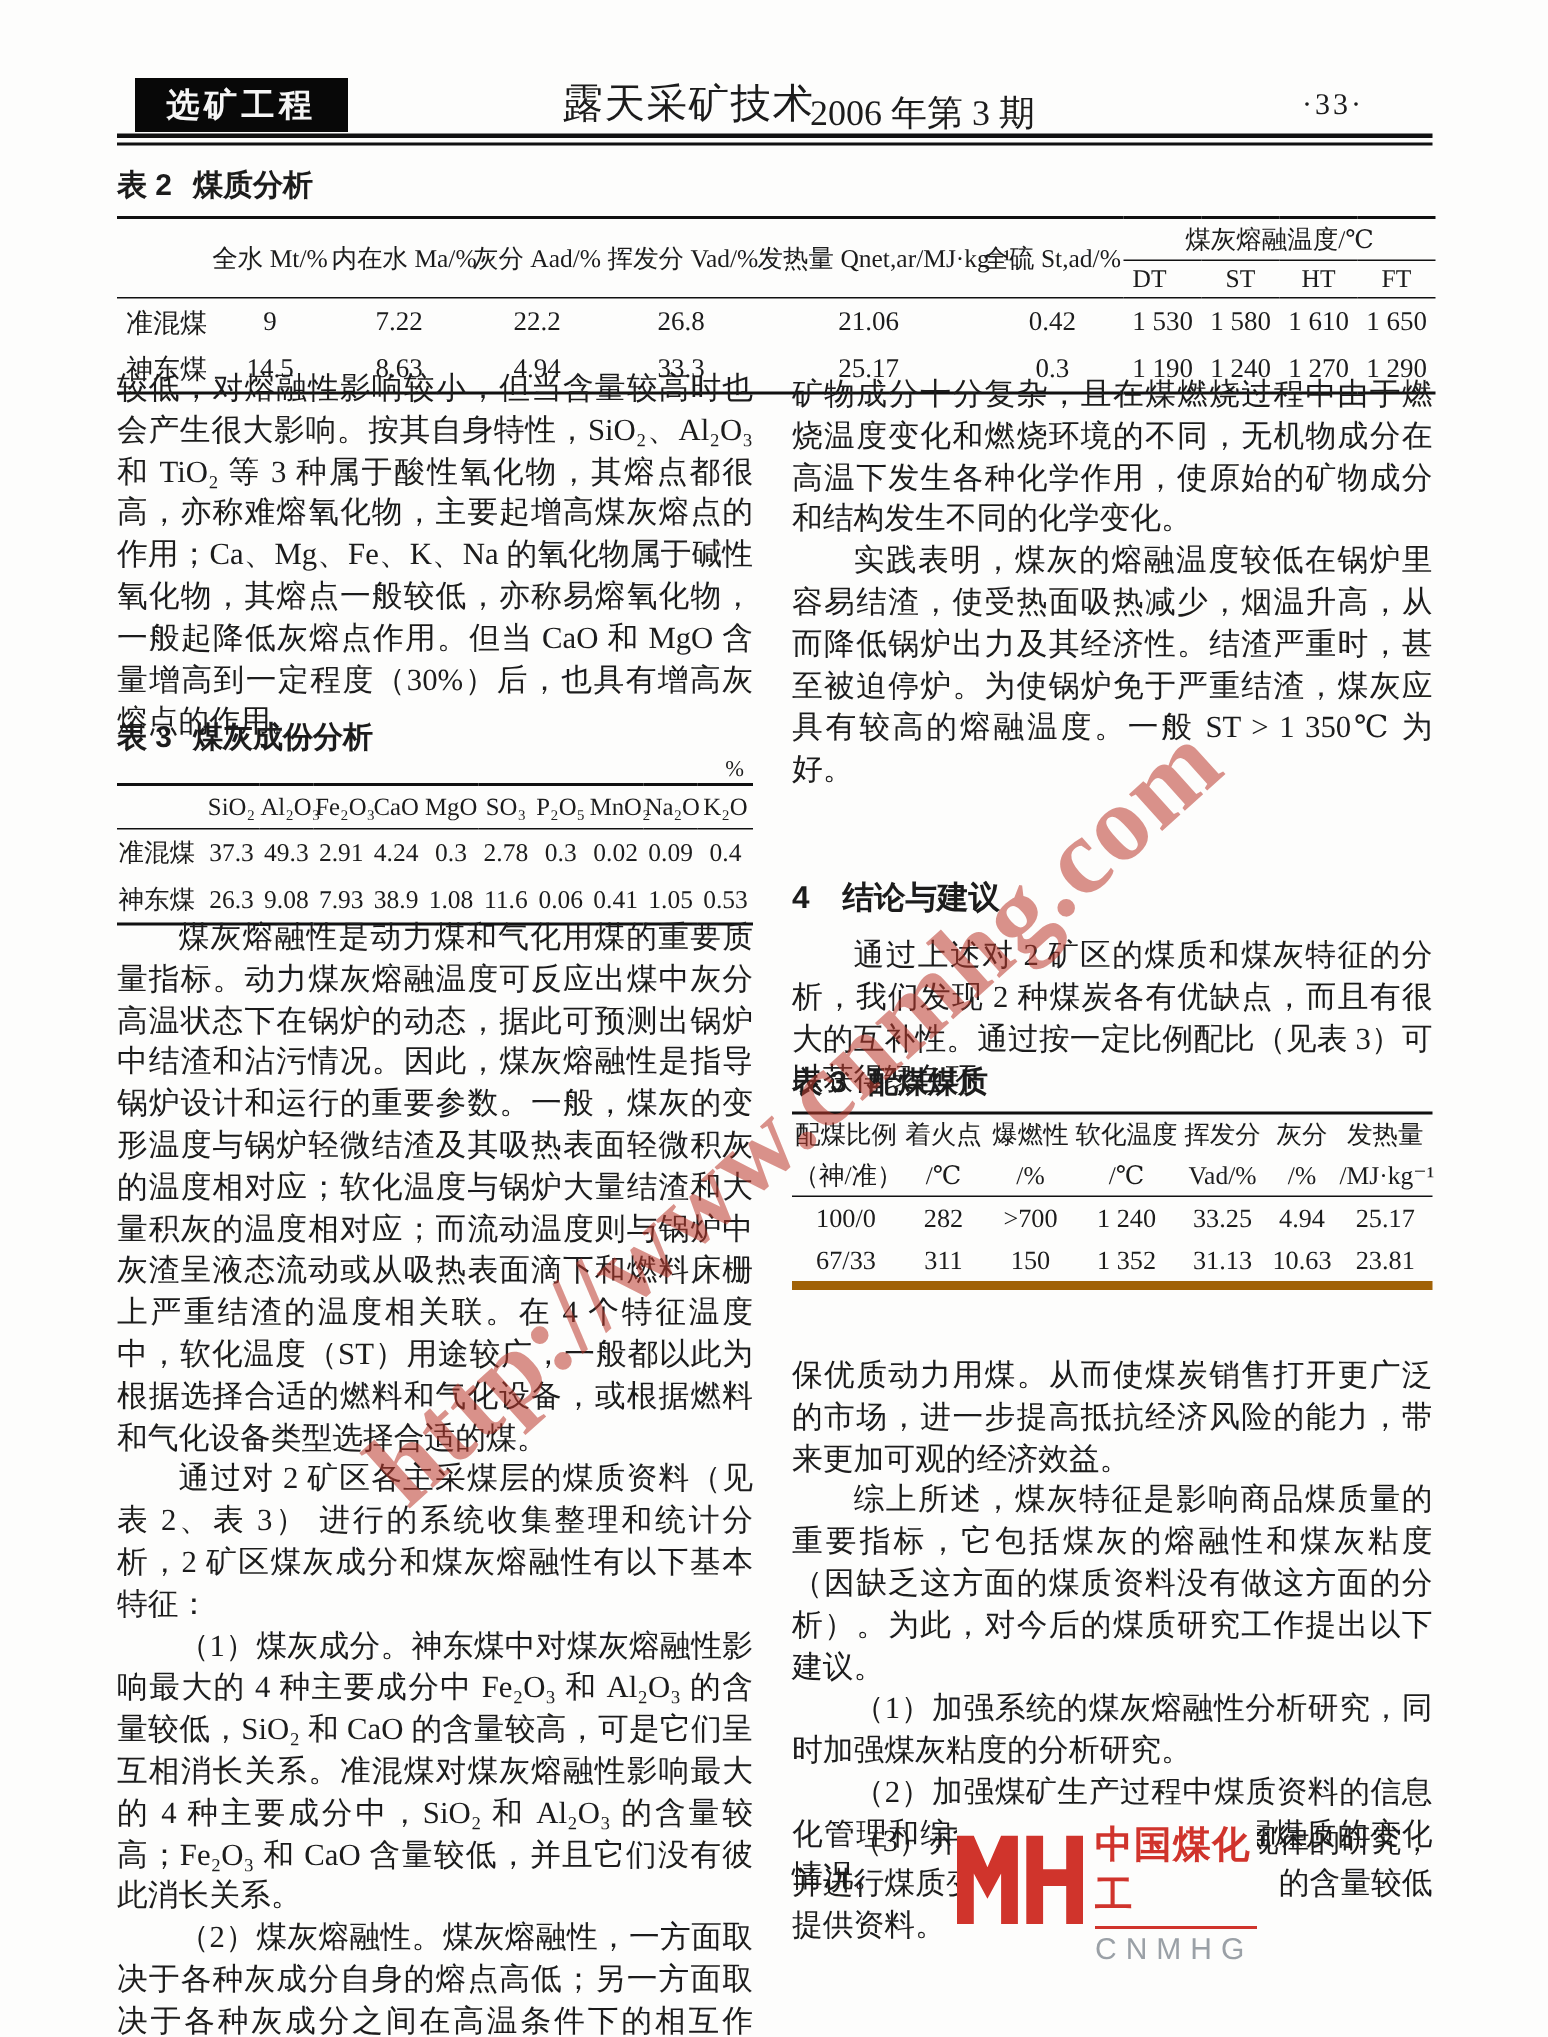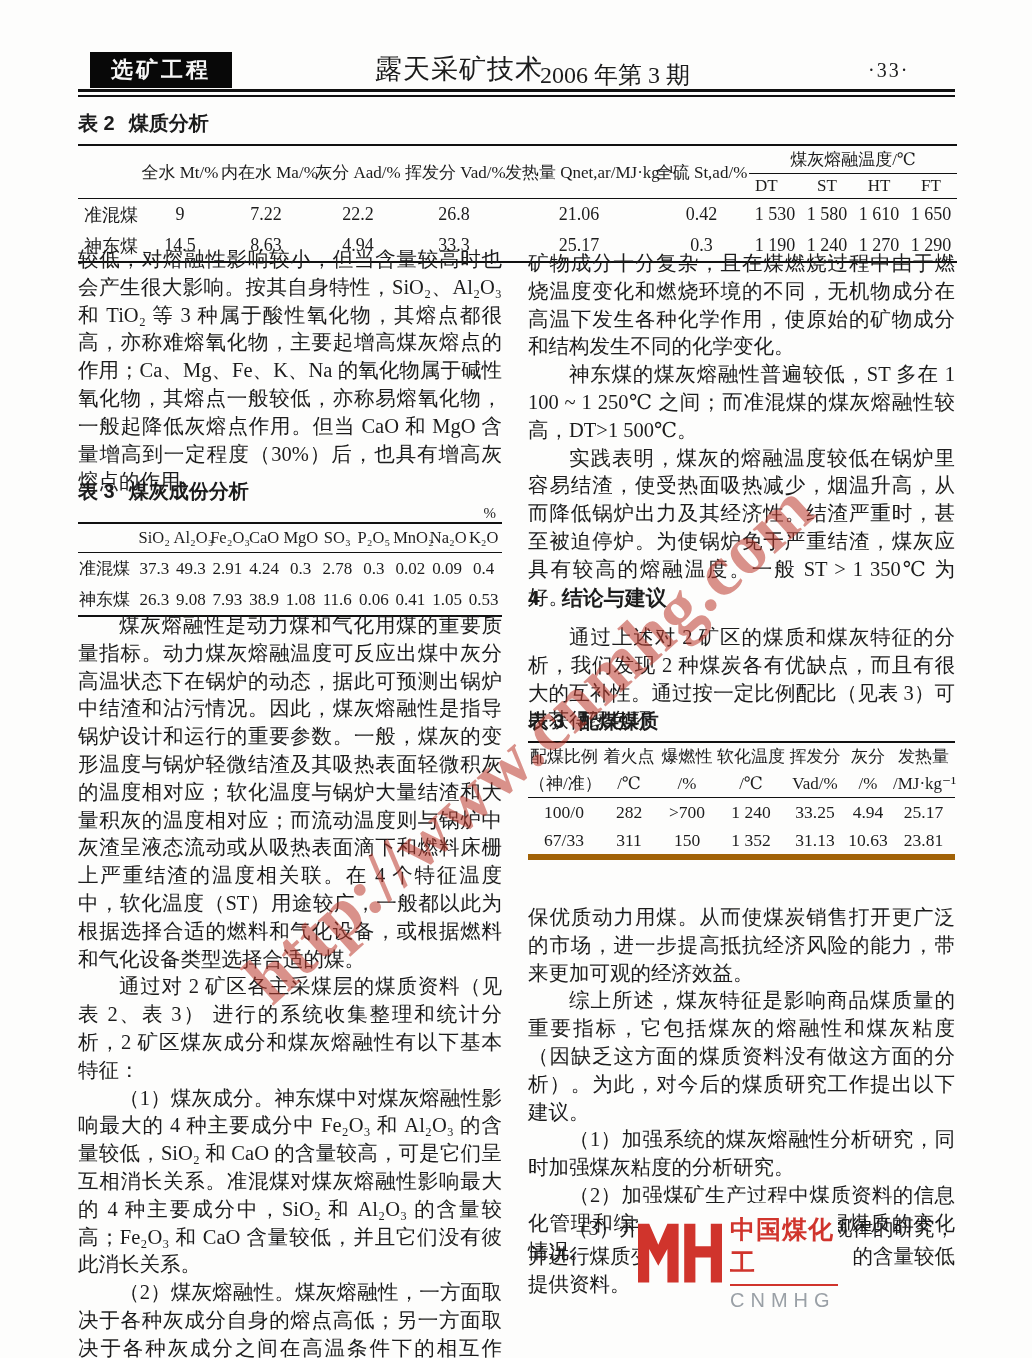"神东煤的煤灰熔融性普遍较低，ST 多在 1 100 ~" p { html: <p>神东煤的煤灰熔融性普遍较低，ST 多在 1 100 ~ 1 250℃ 之间；而准混煤的煤灰熔融性较高，DT&gt;1 500℃。</p> -> none }
